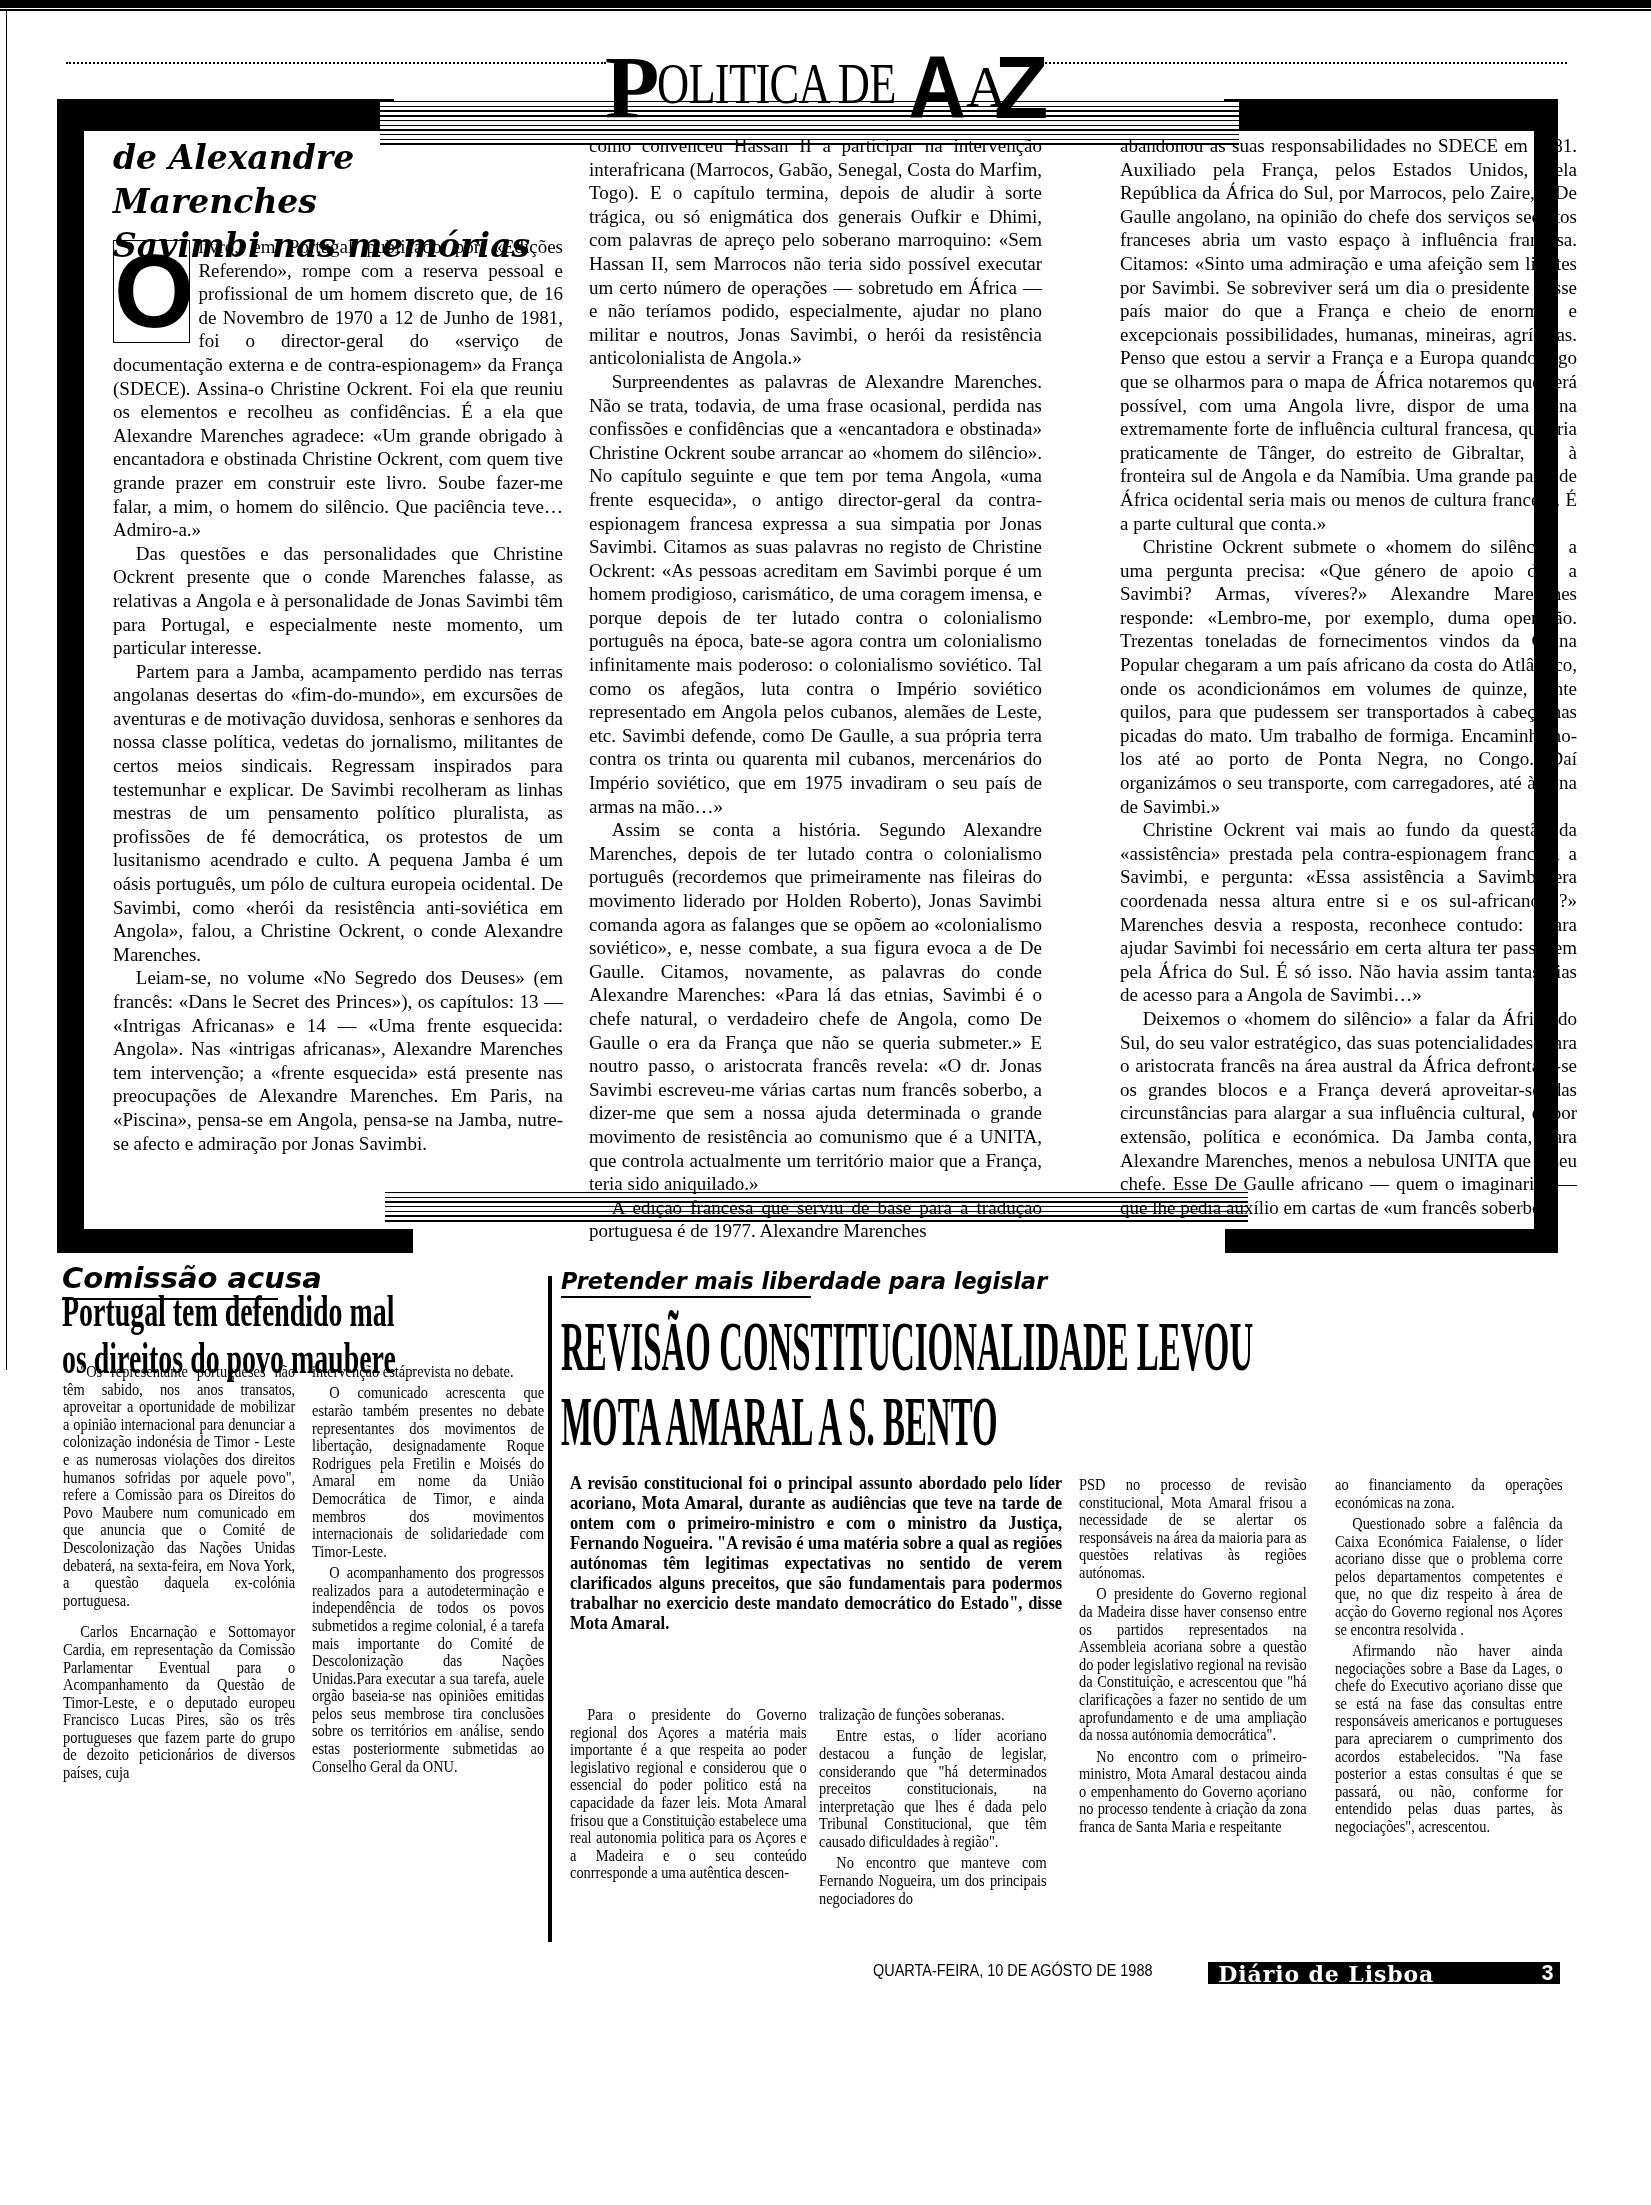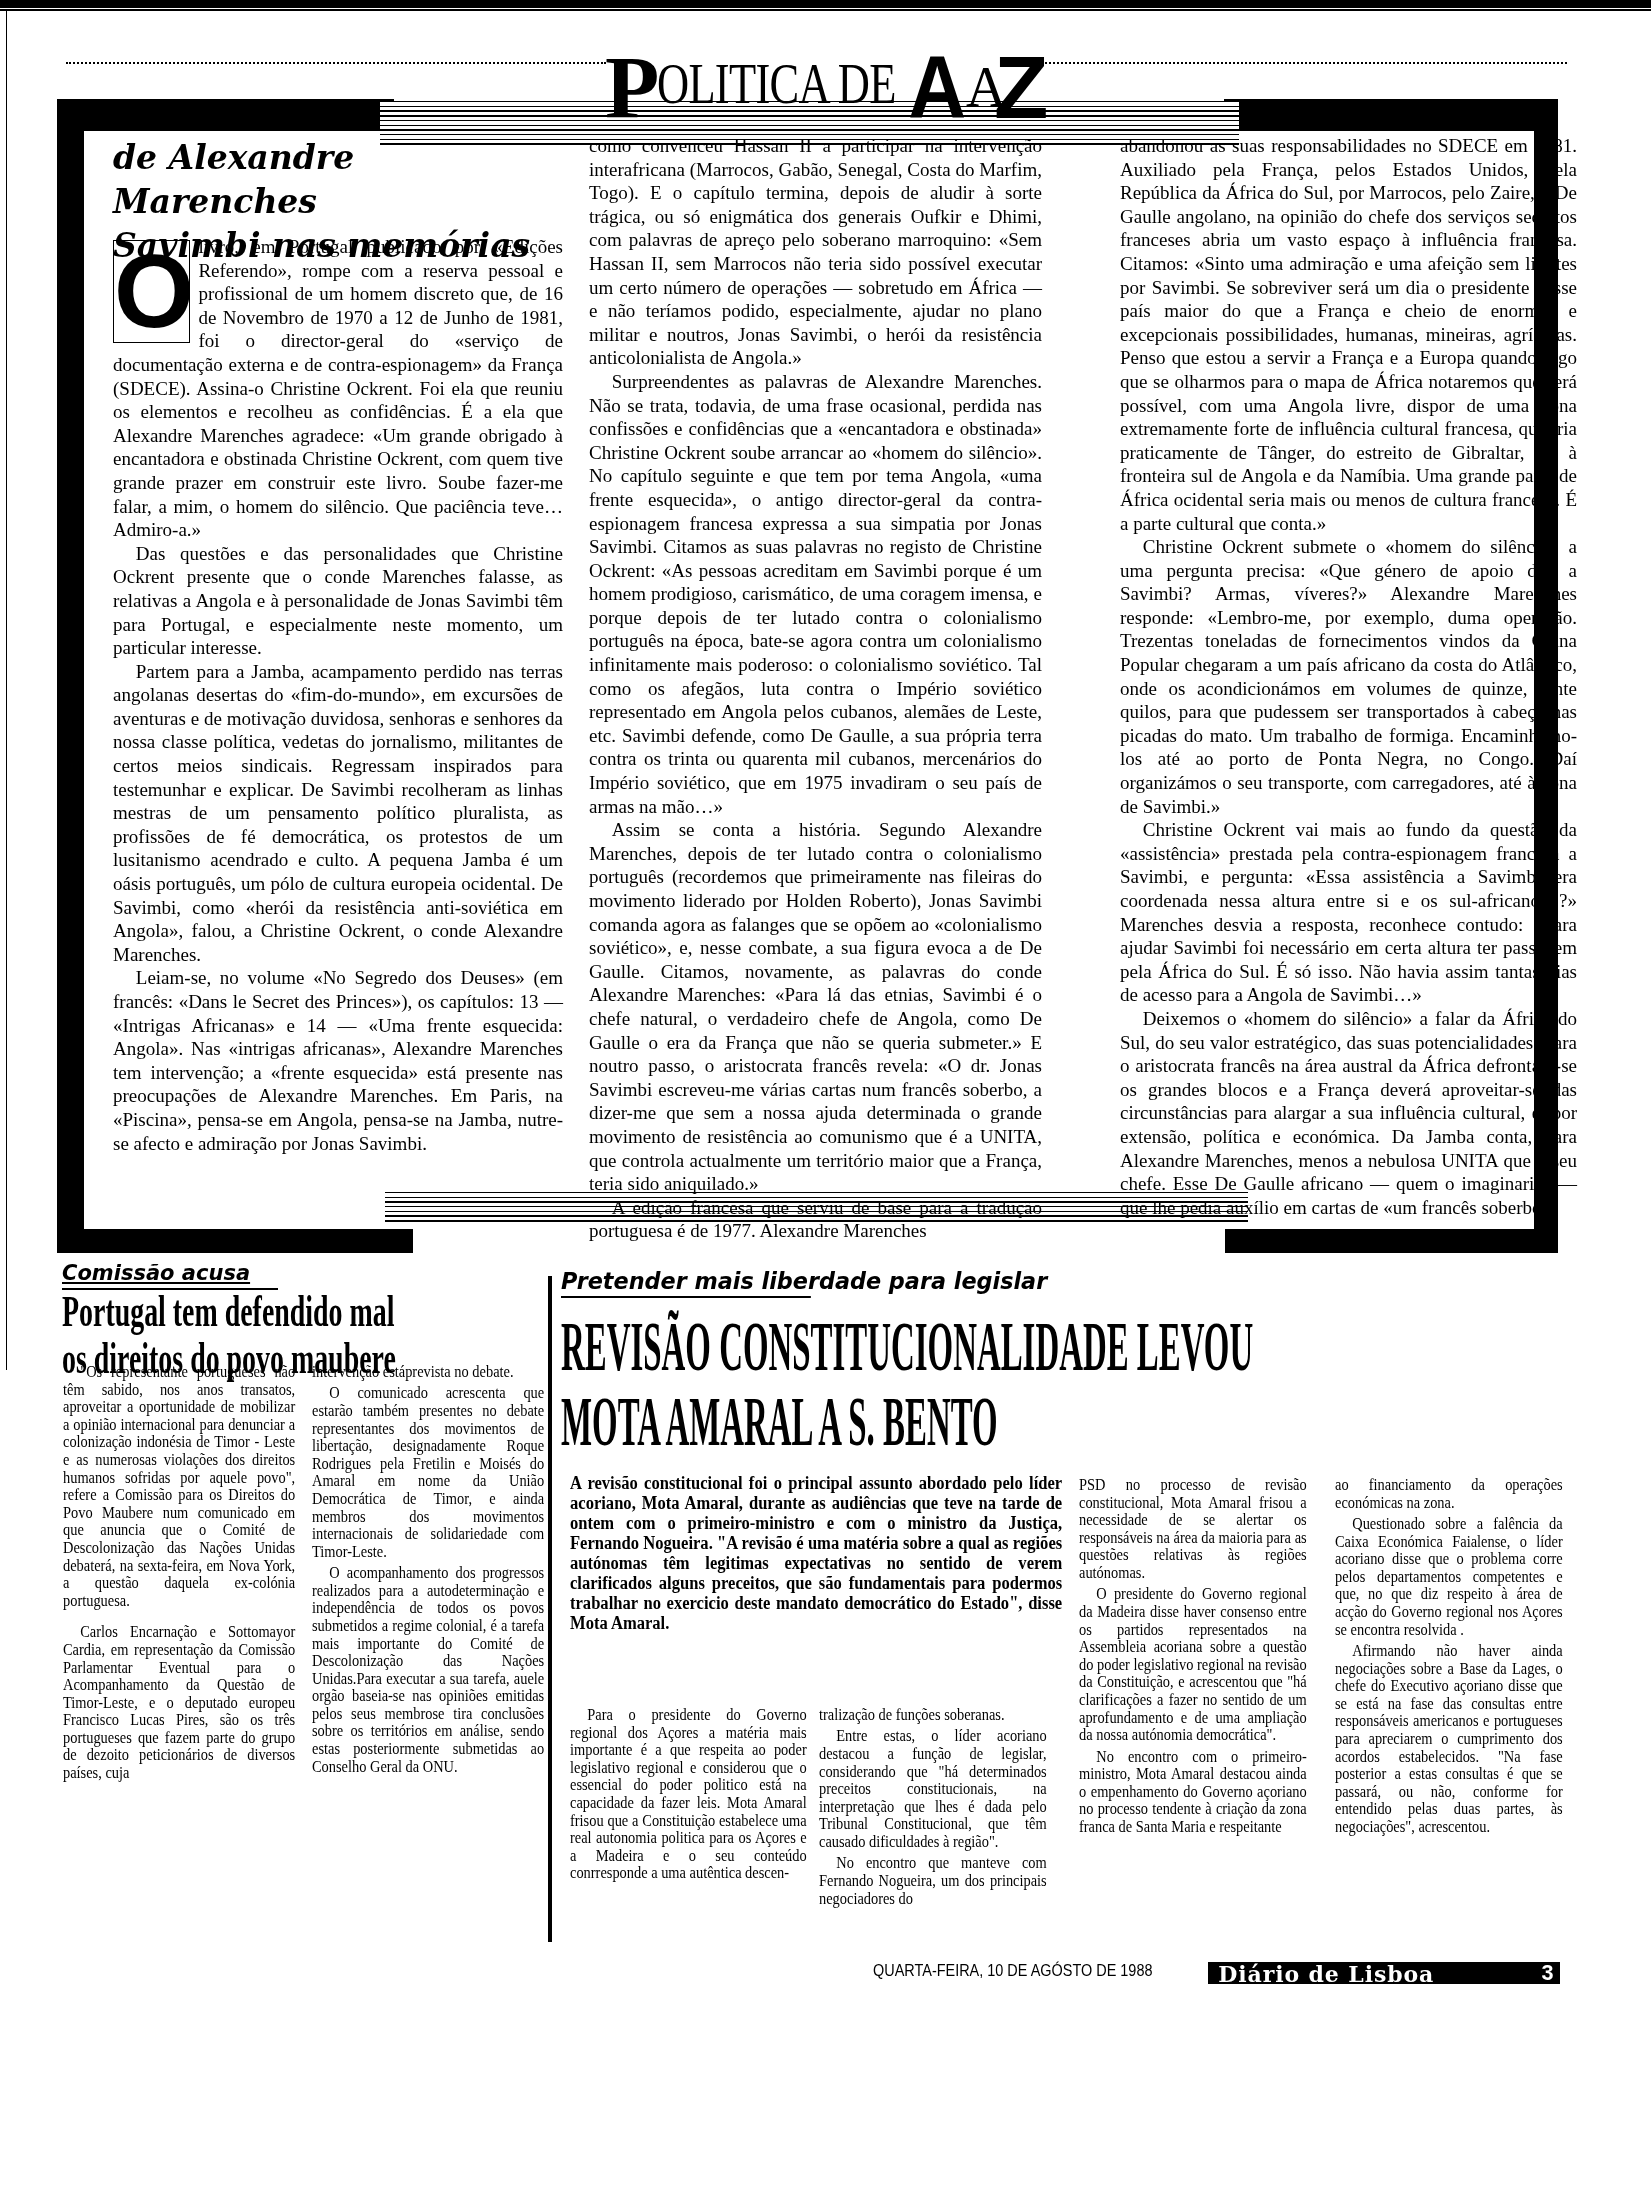"Comissão acusa" div.kicker { font-size: 21px -> 29px; text-decoration: underline -> none }
